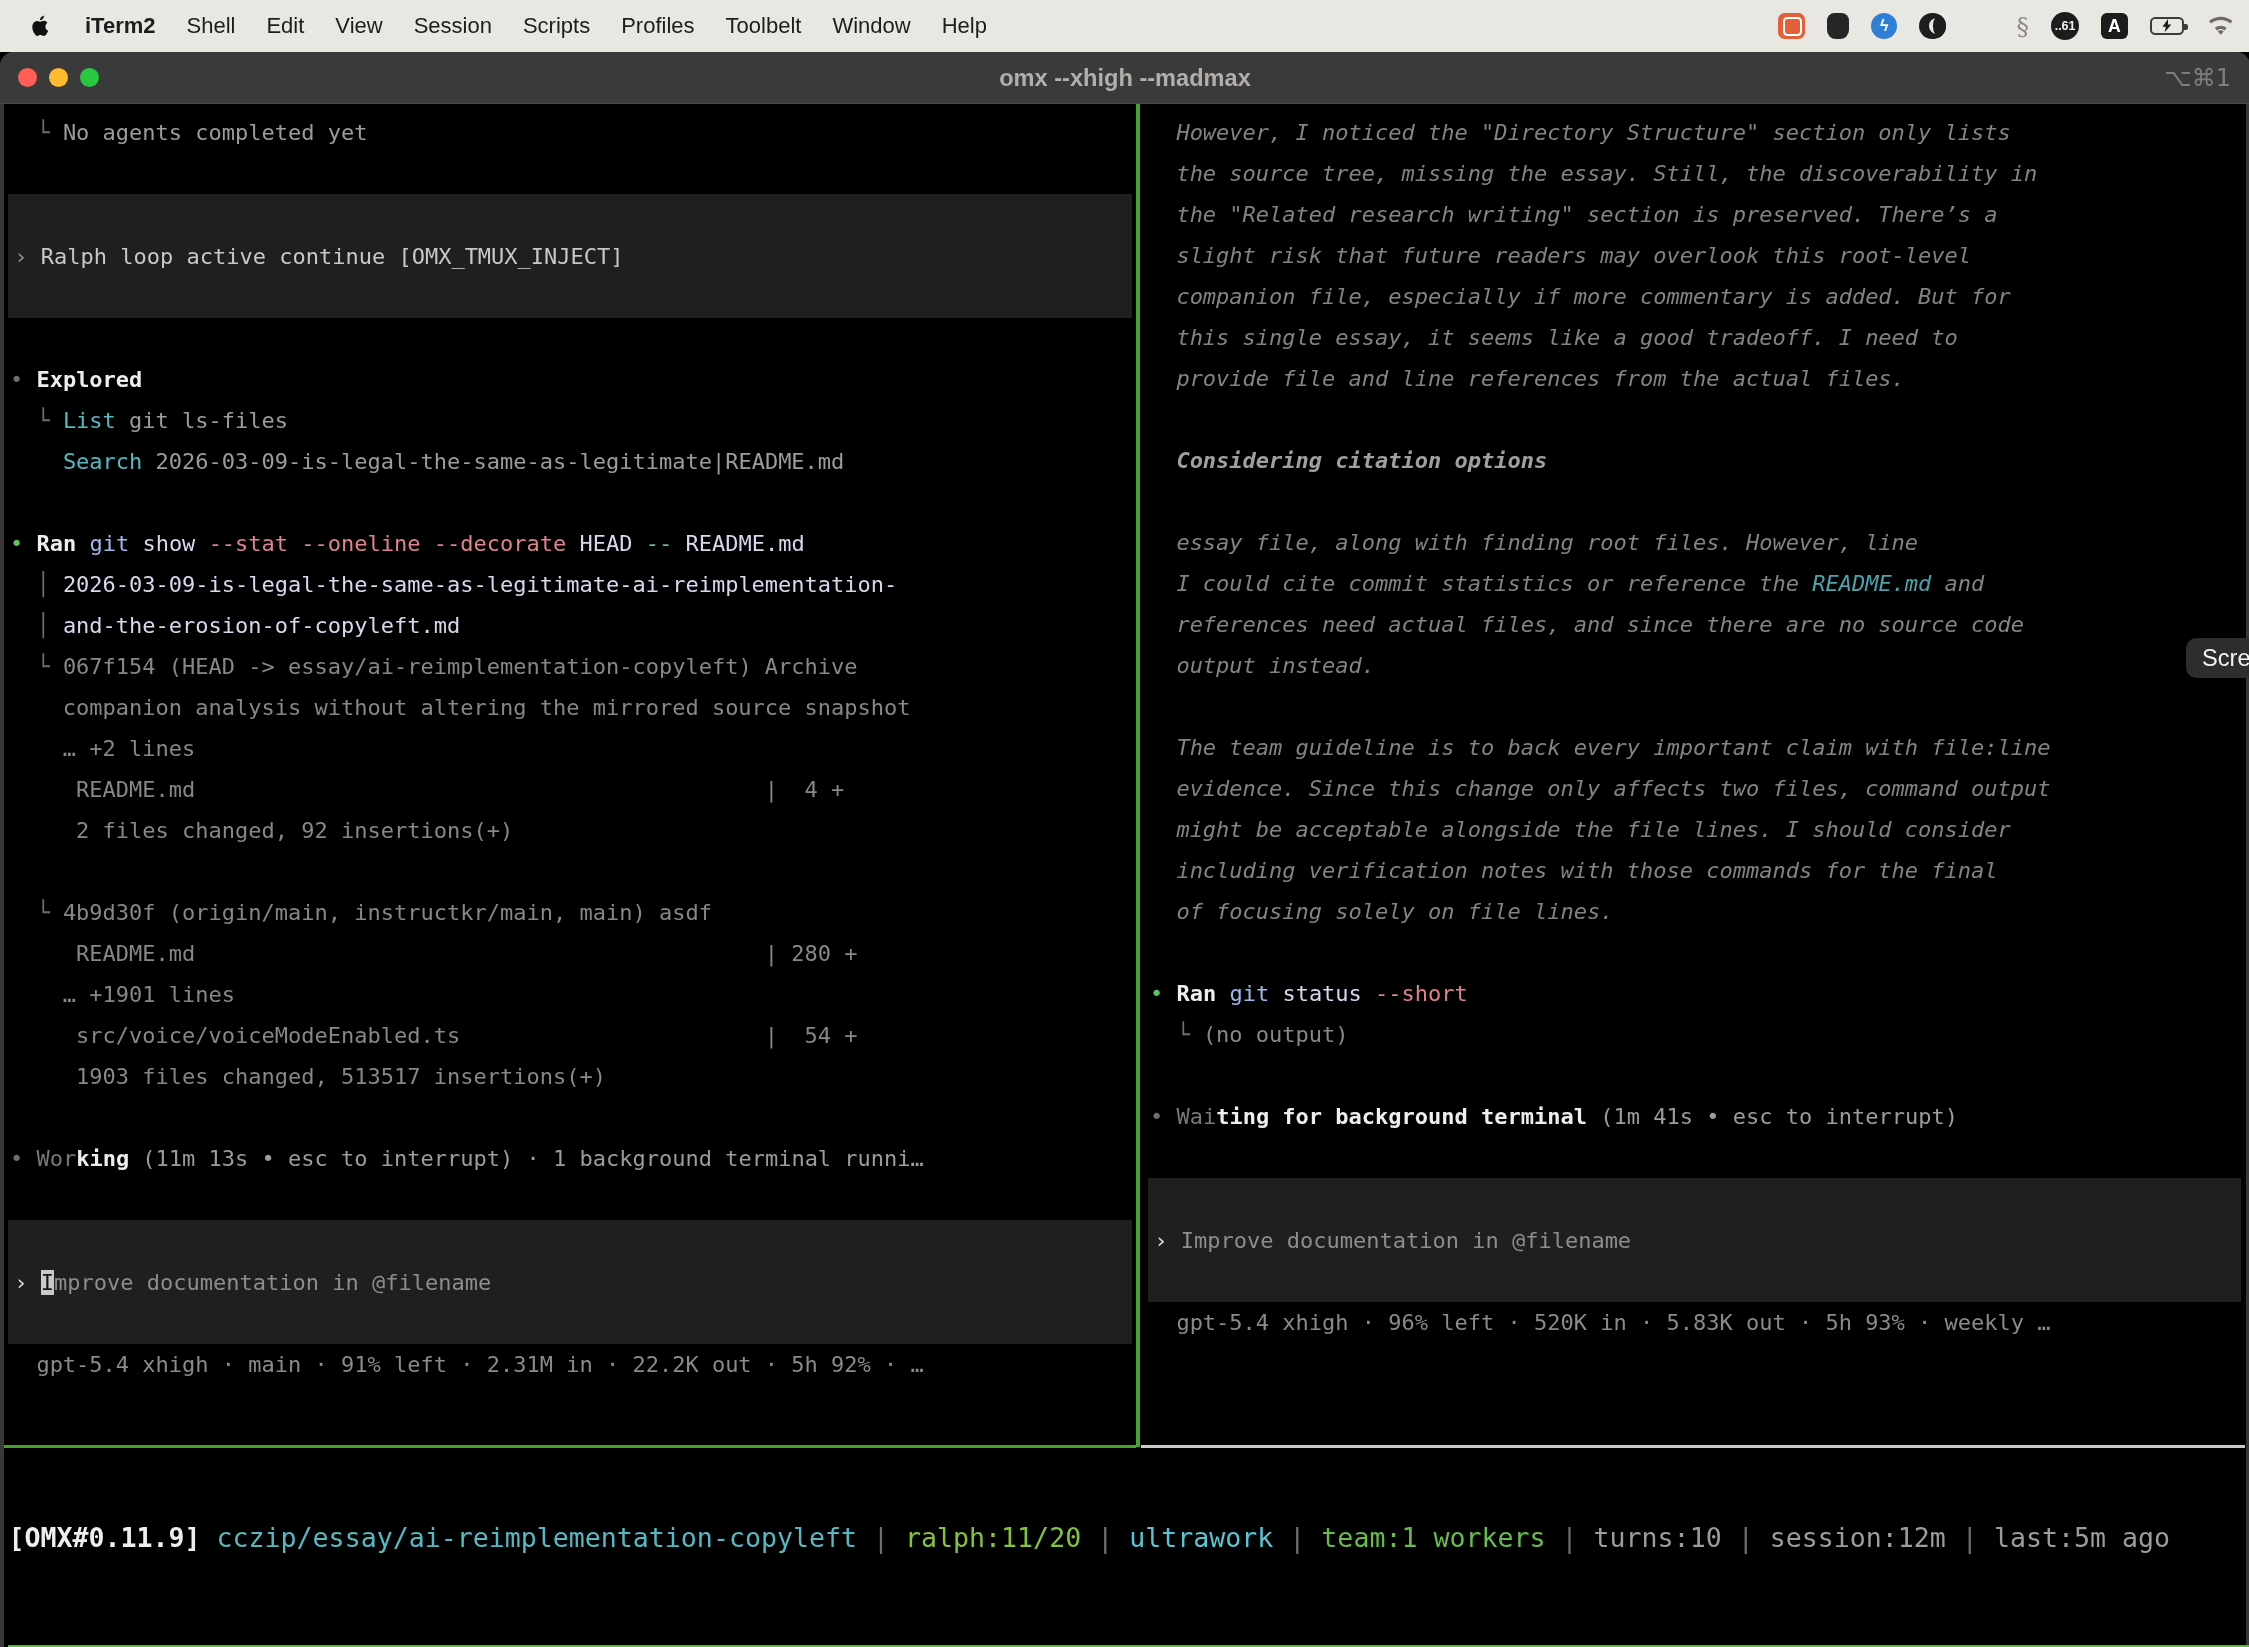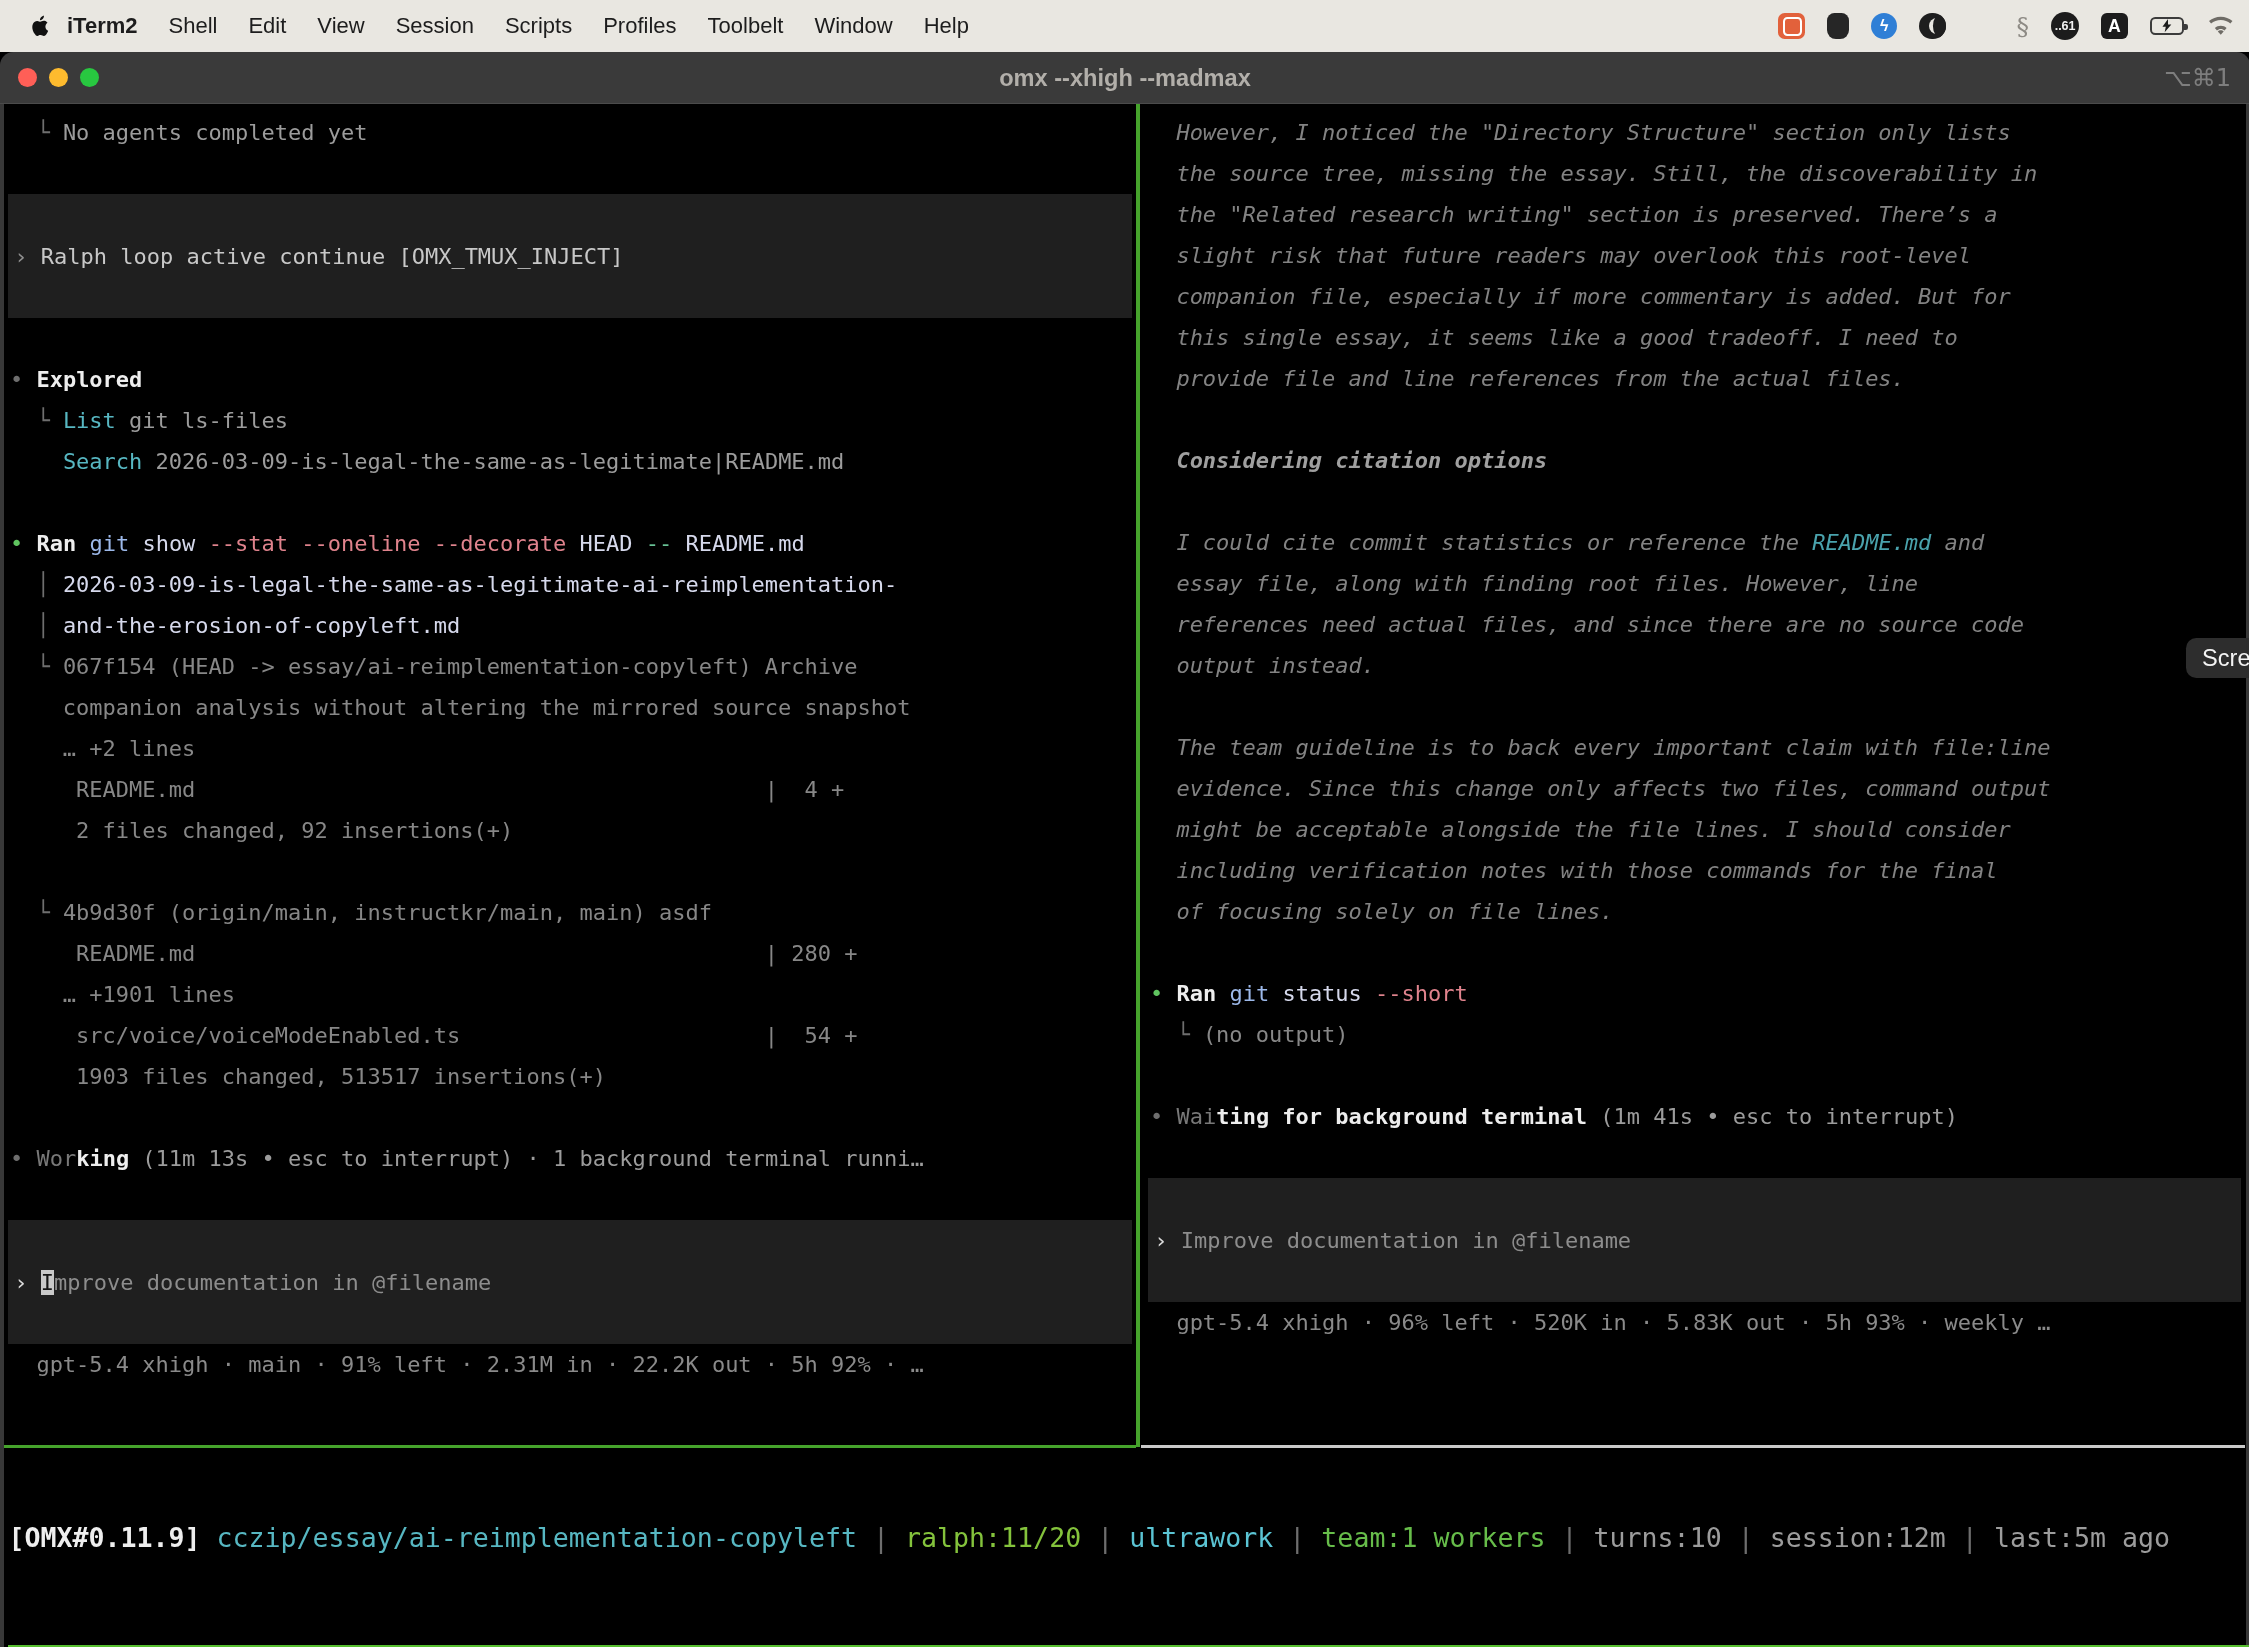"iTerm2" .menu-items { margin-left: 16px -> 34px }
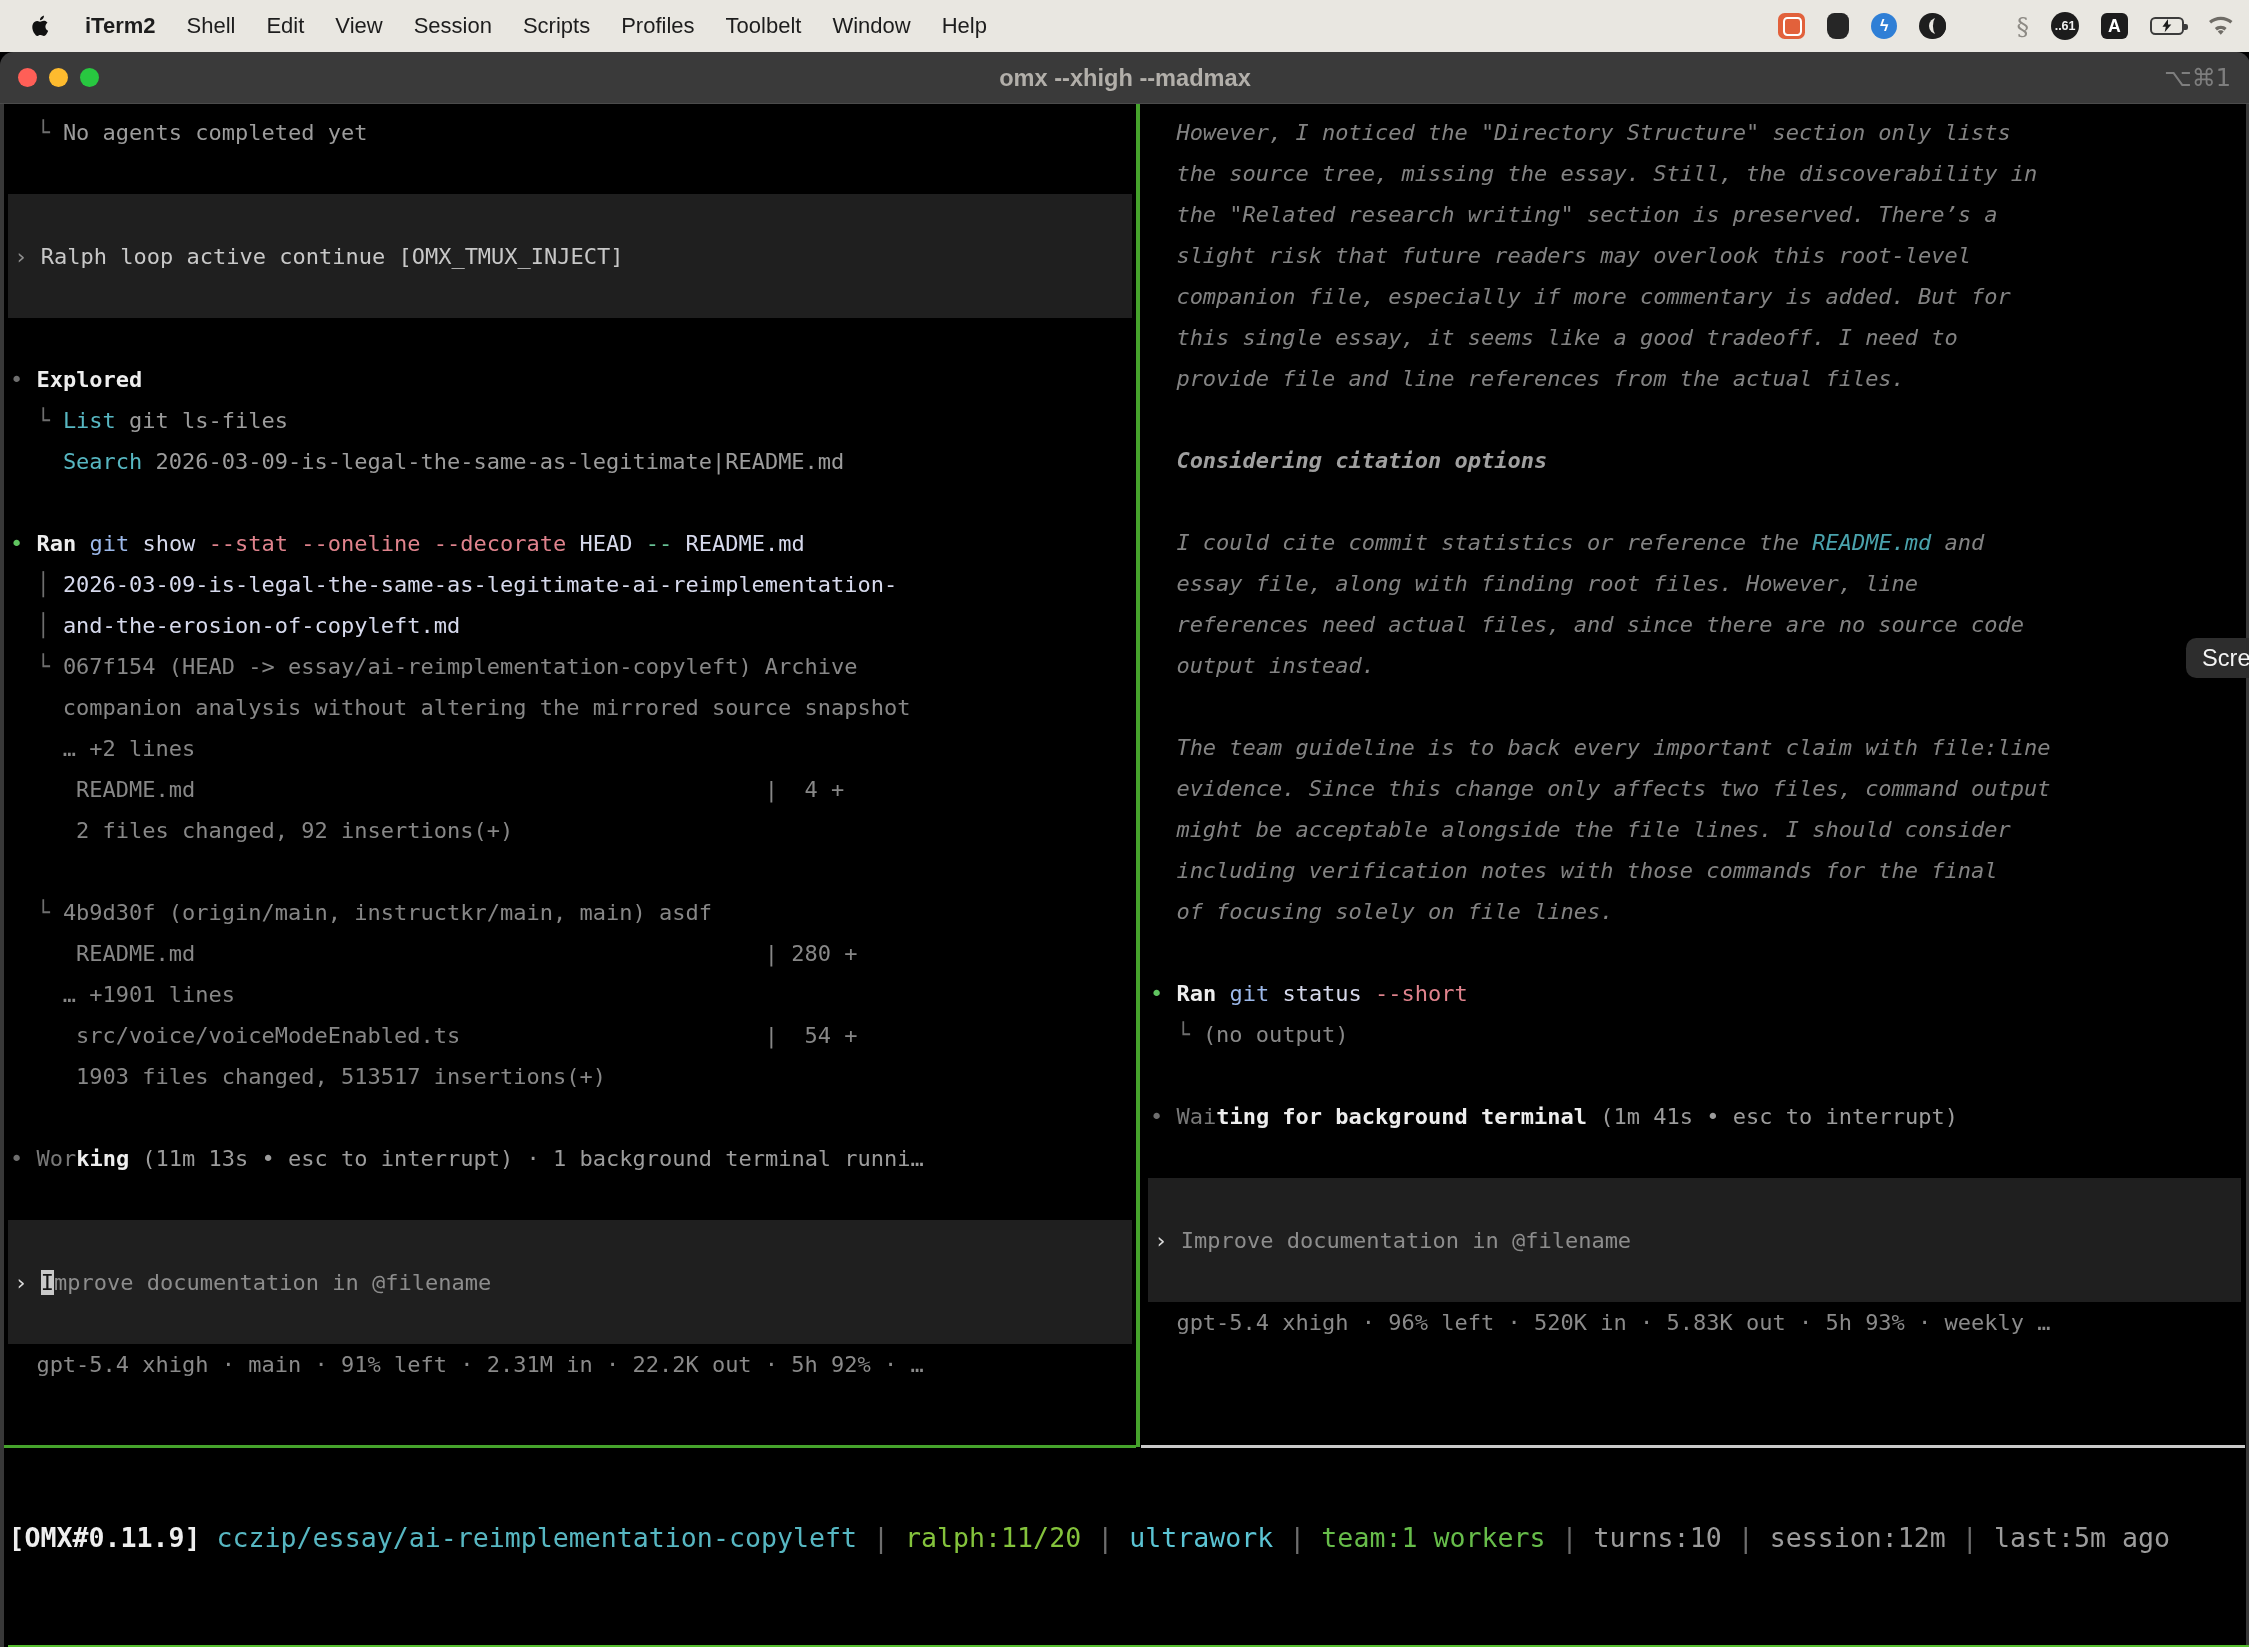"I could cite commit statistics" div.tline { order: before "essay file, along with finding" -> after "essay file, along with finding" }
